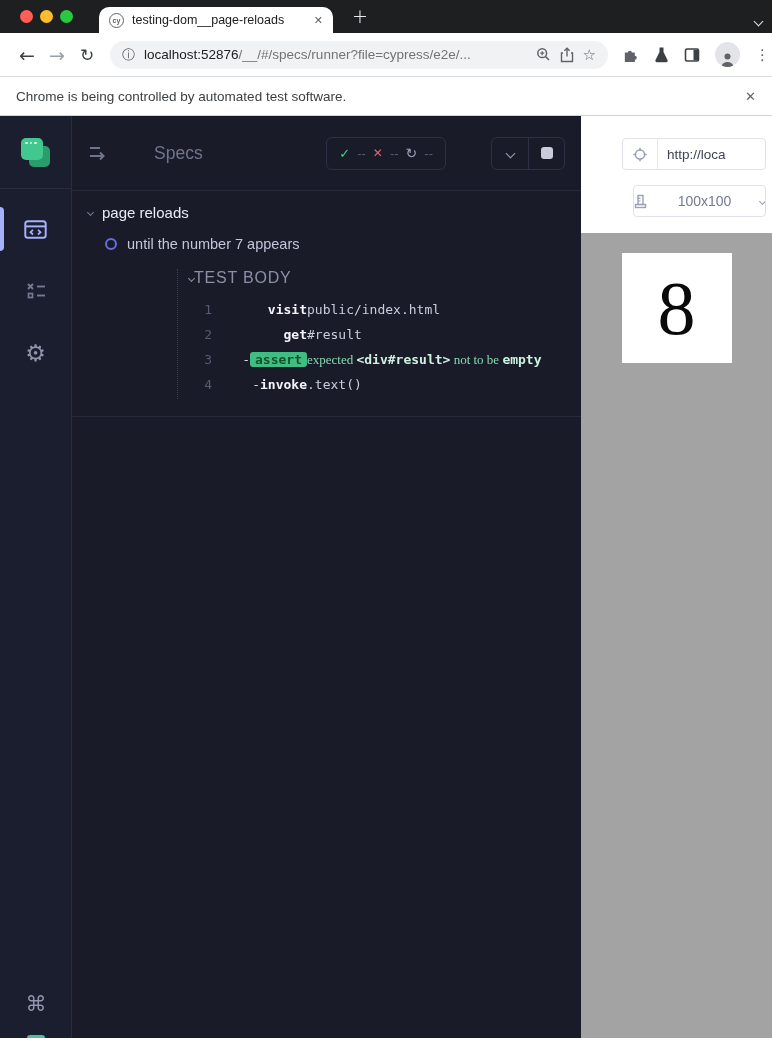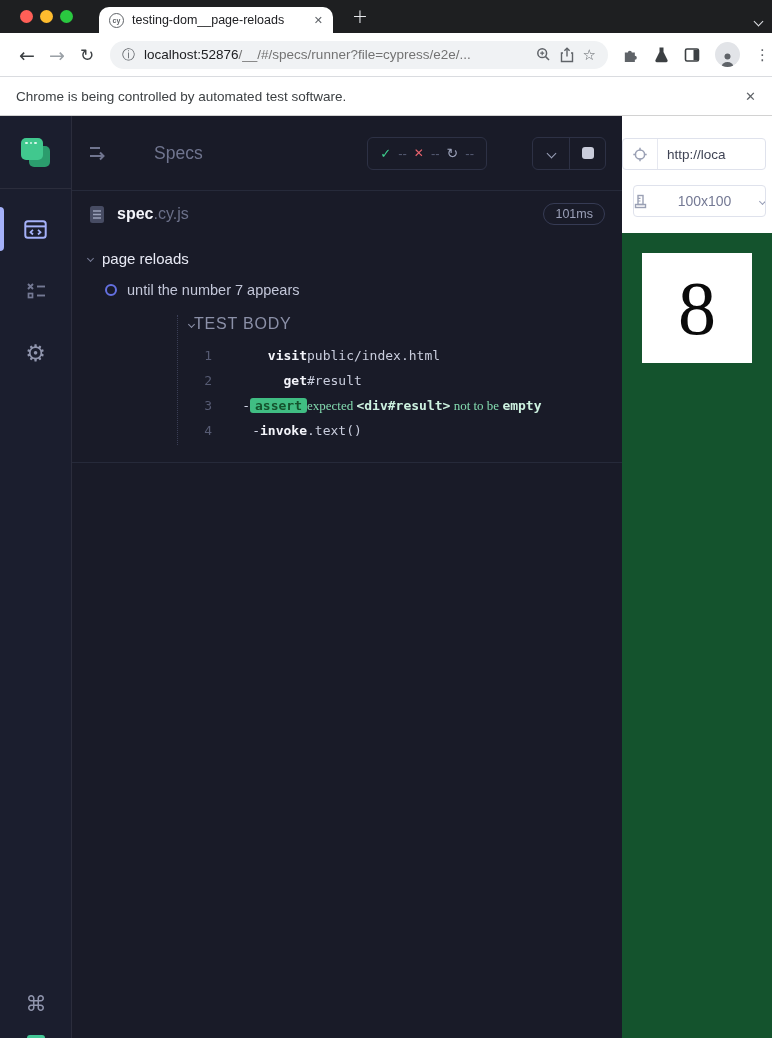"http://loca" .aut { background: #14532d -> #a3a3a3; width: 150px -> 191px }
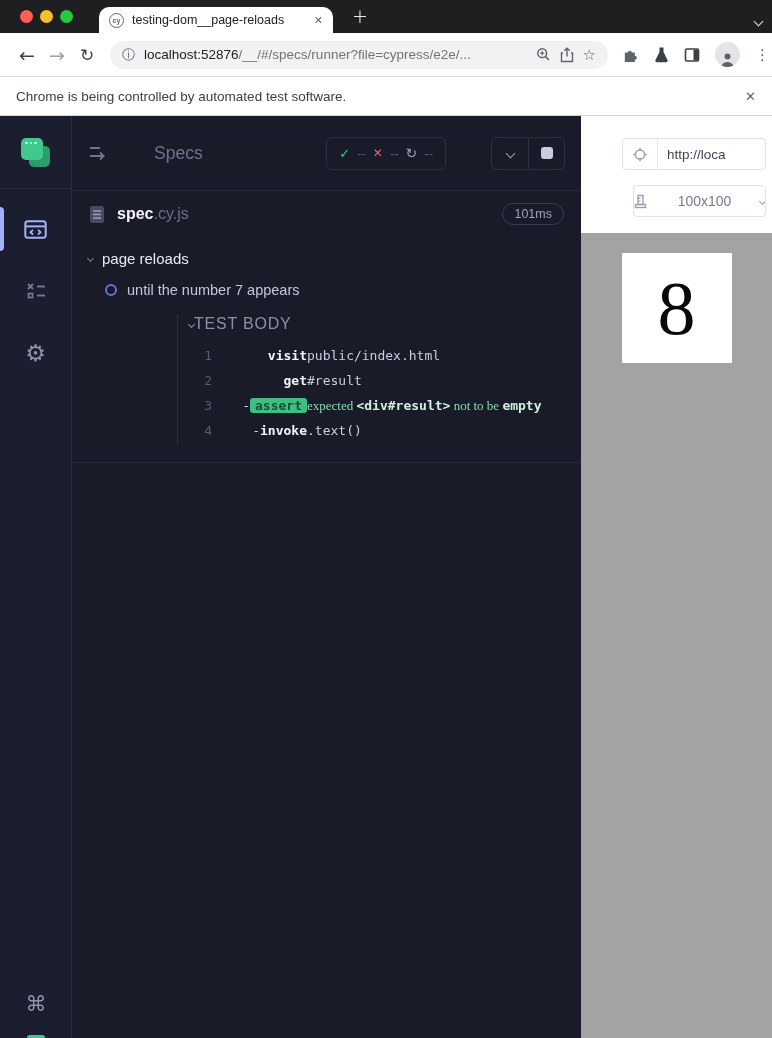"spec.cy.js" div.specrow { html: <div> <svg> <rect></rect> <line></line> <line></line> <line></line> </svg> <span><span>spec</span><span>.cy.js</span></span> <span></span> <span>101ms</span> </div> -> none }
